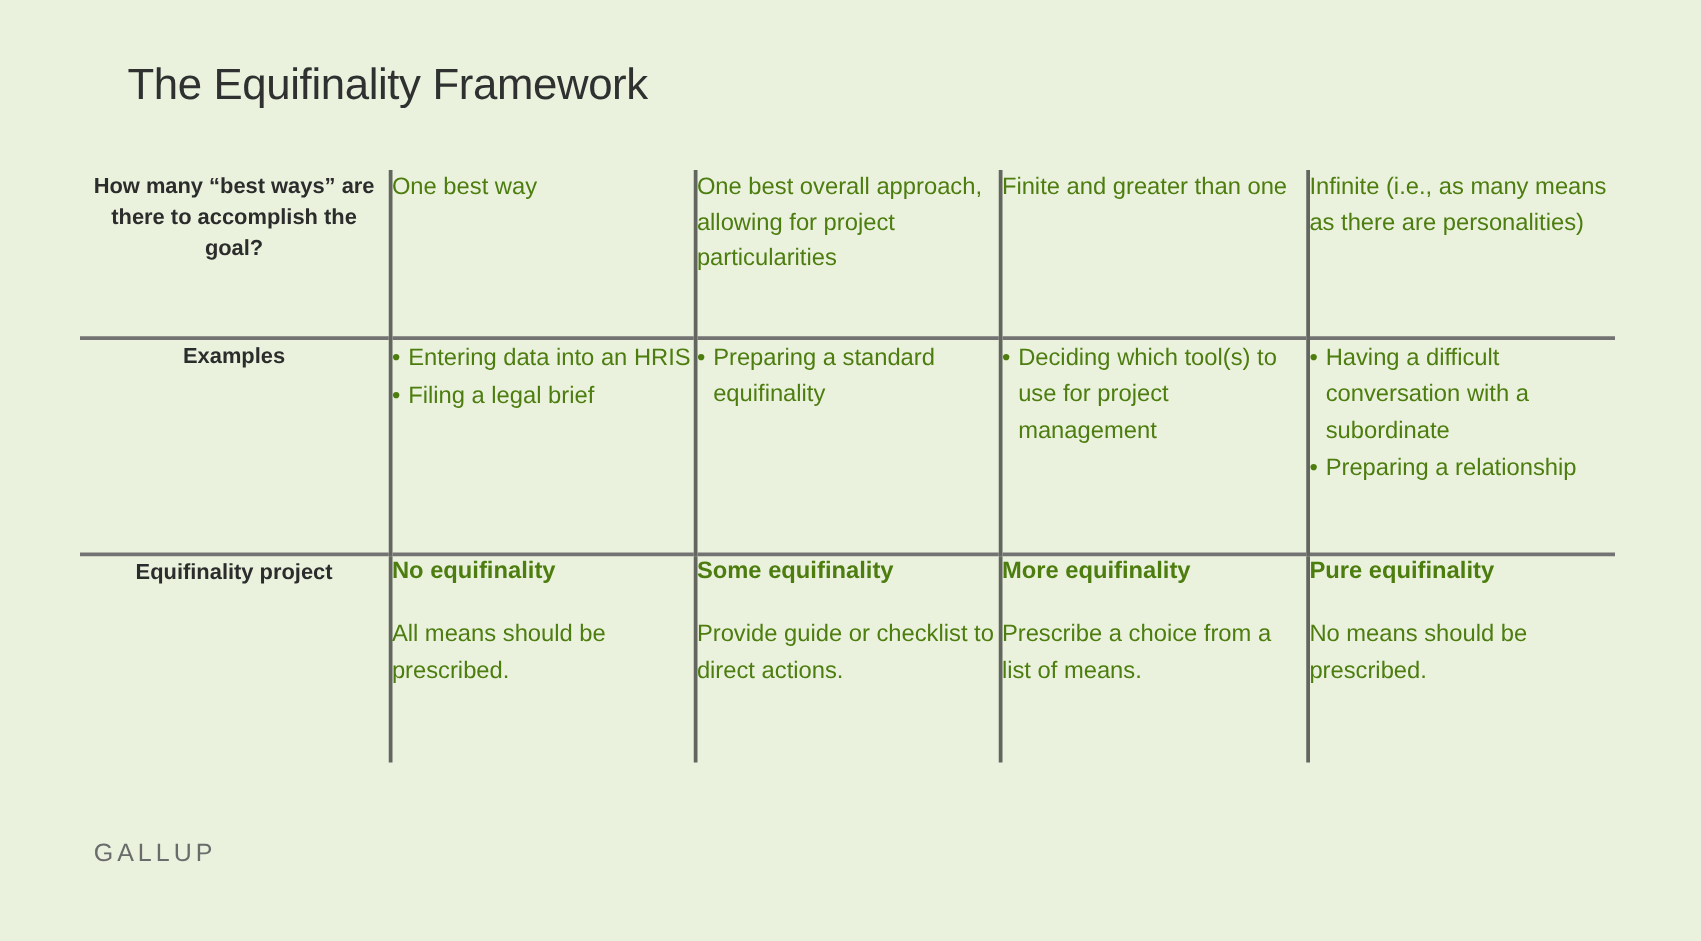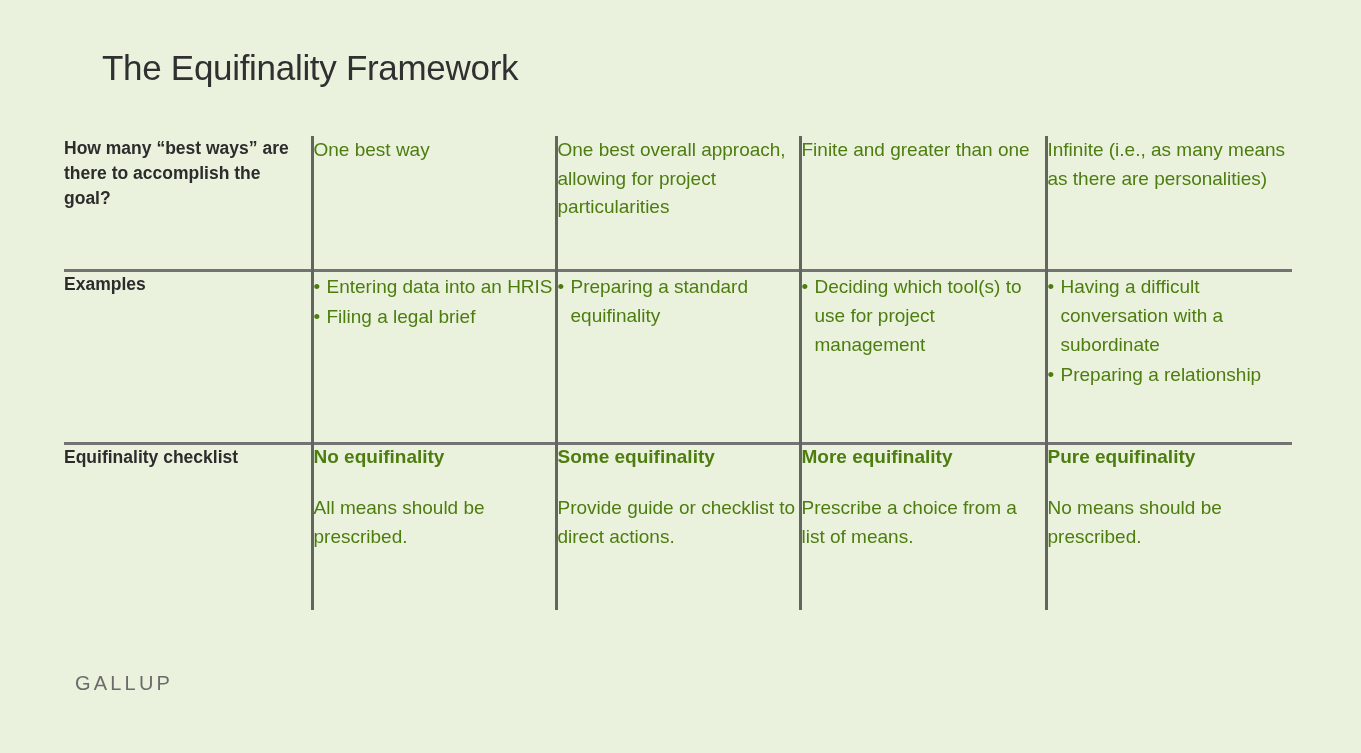"How many “best ways” are" .label-cell { text-align: none -> center }
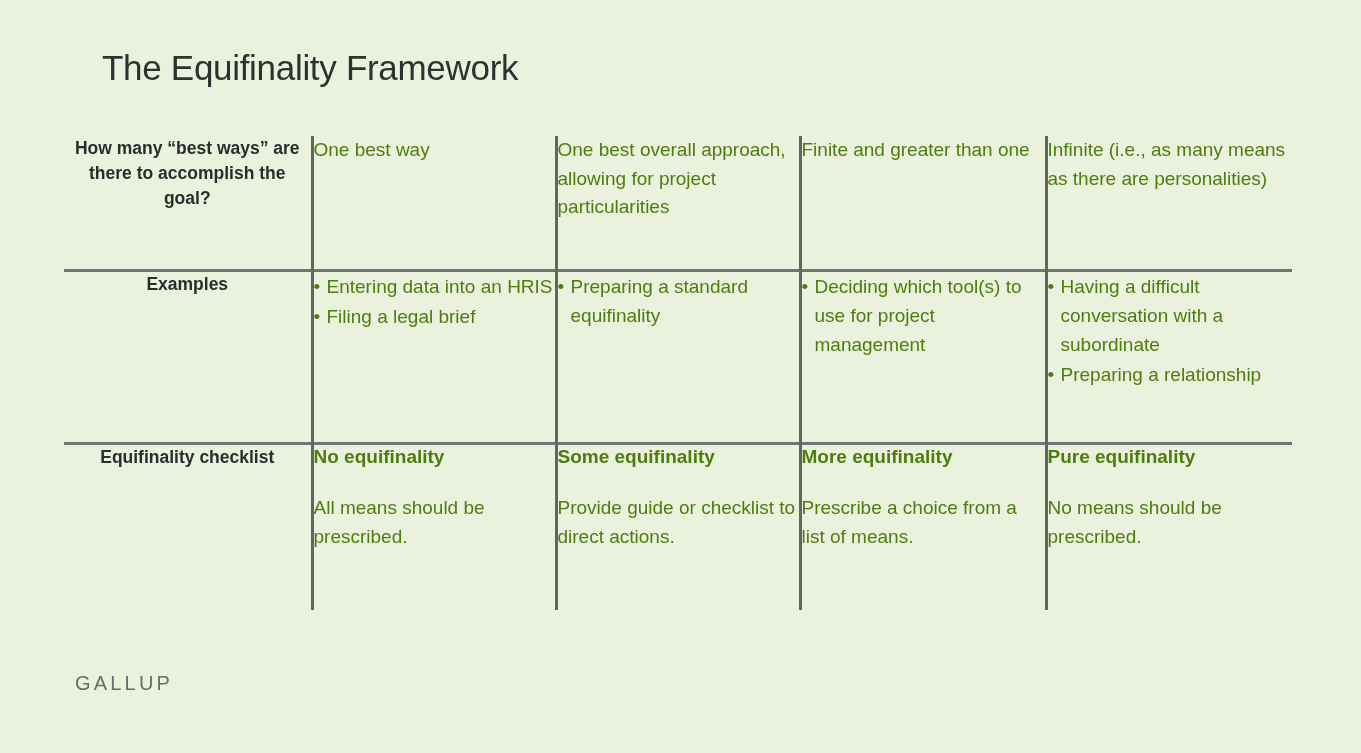"Equifinality checklist" td.label-cell { text: checklist -> project }
